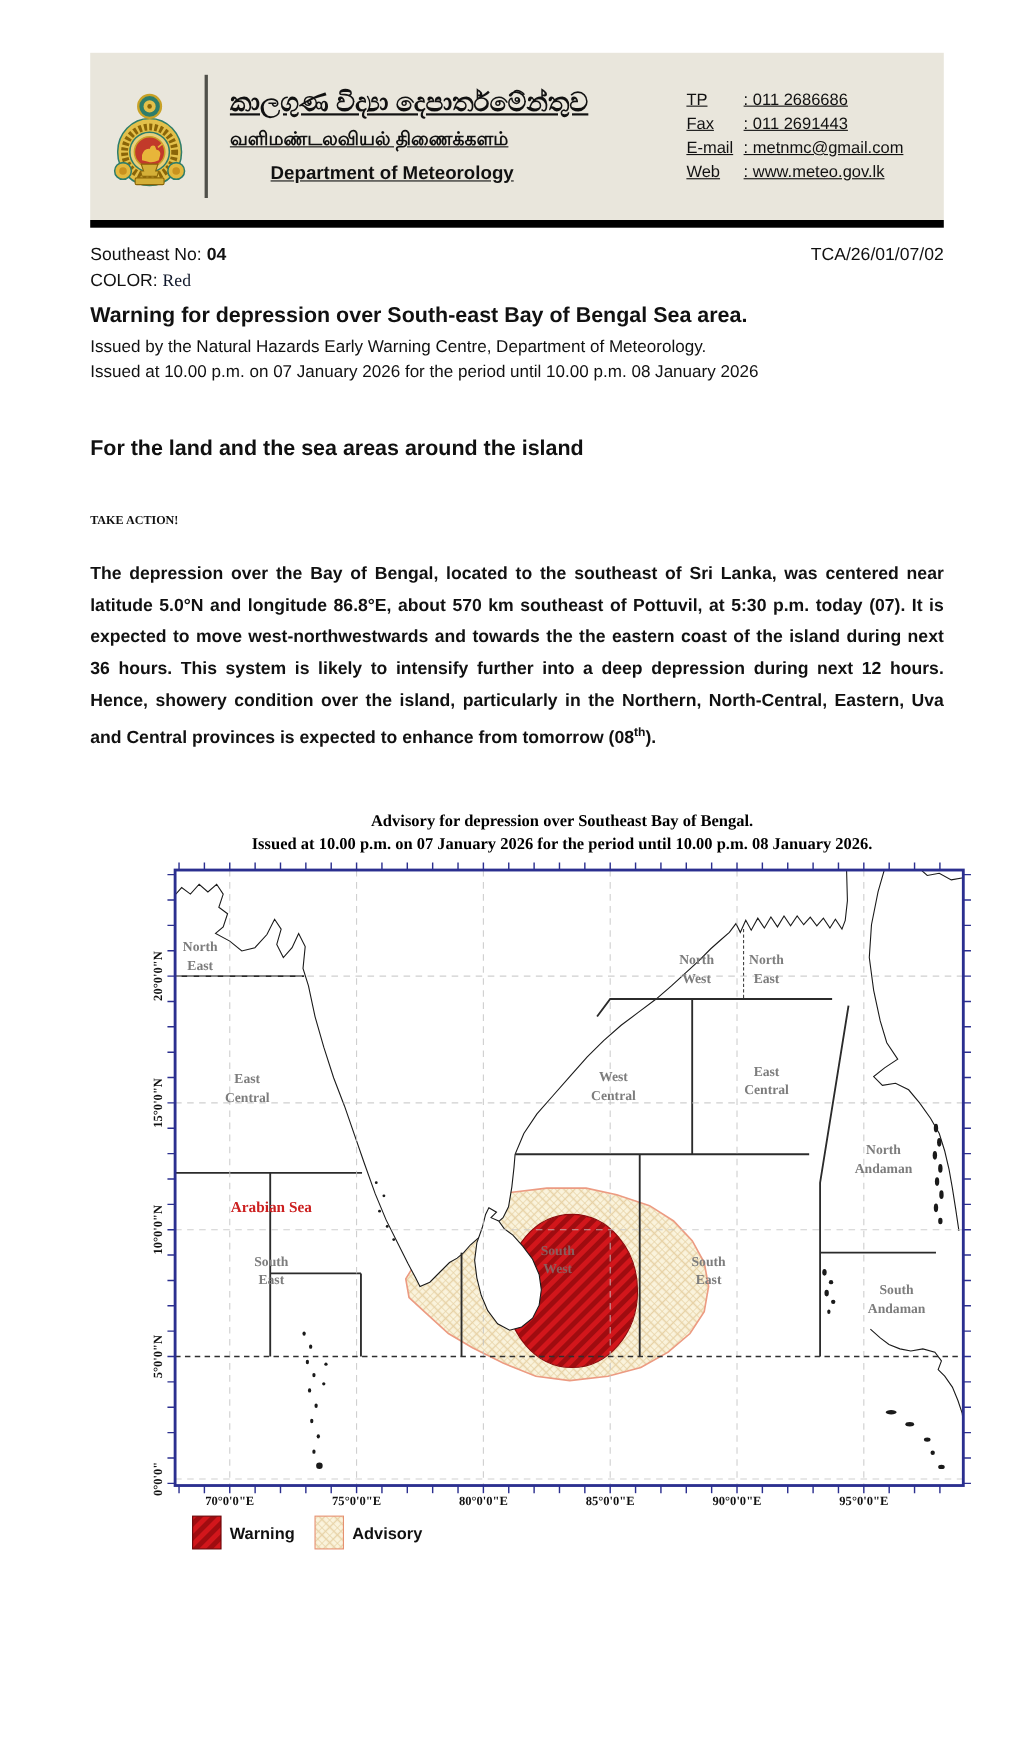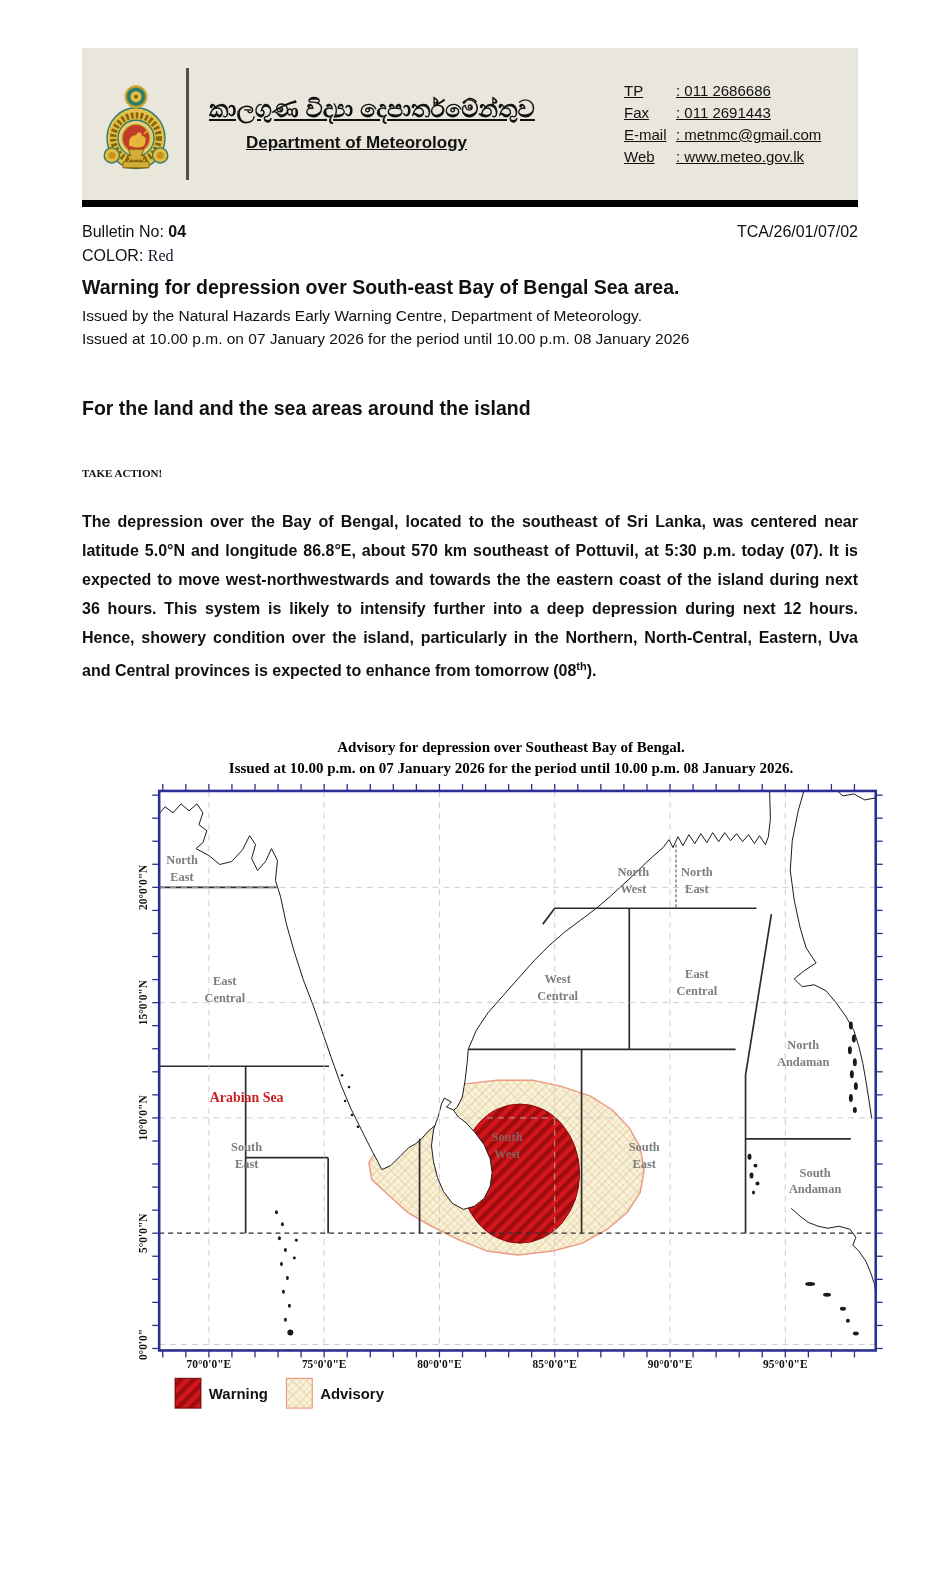"வளிமண்டலவியல் திணைக்களம்" div.t-ta { html: none -> <div>வளிமண்டலவியல் திணைக்களம்</div> }
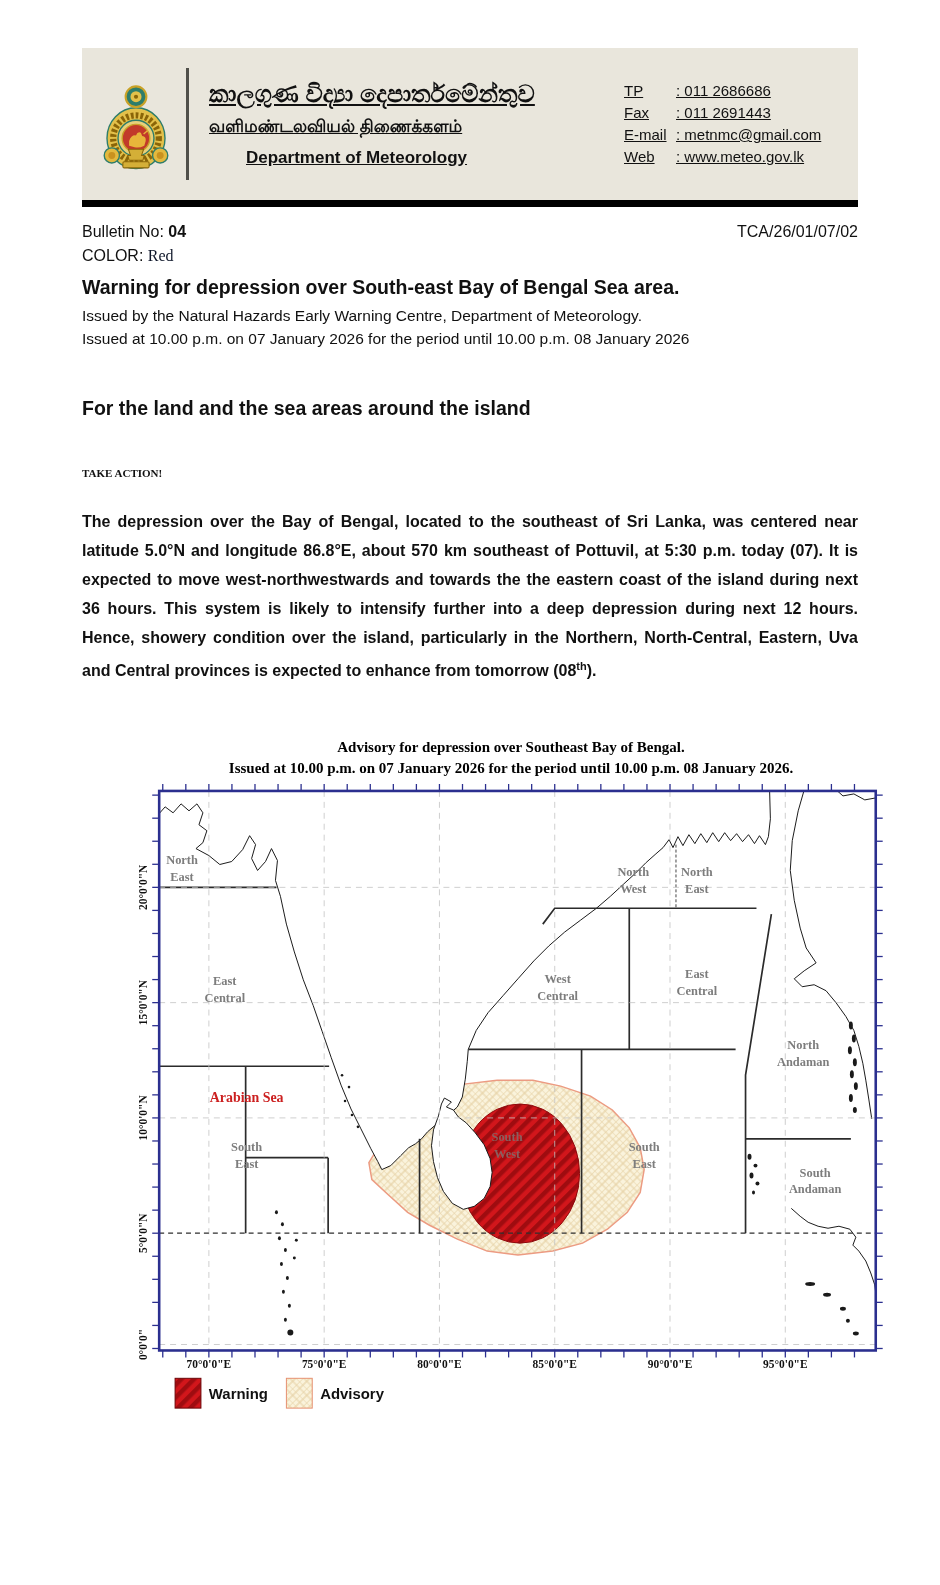"Bulletin No:" span { text: Bulletin -> Southeast }
